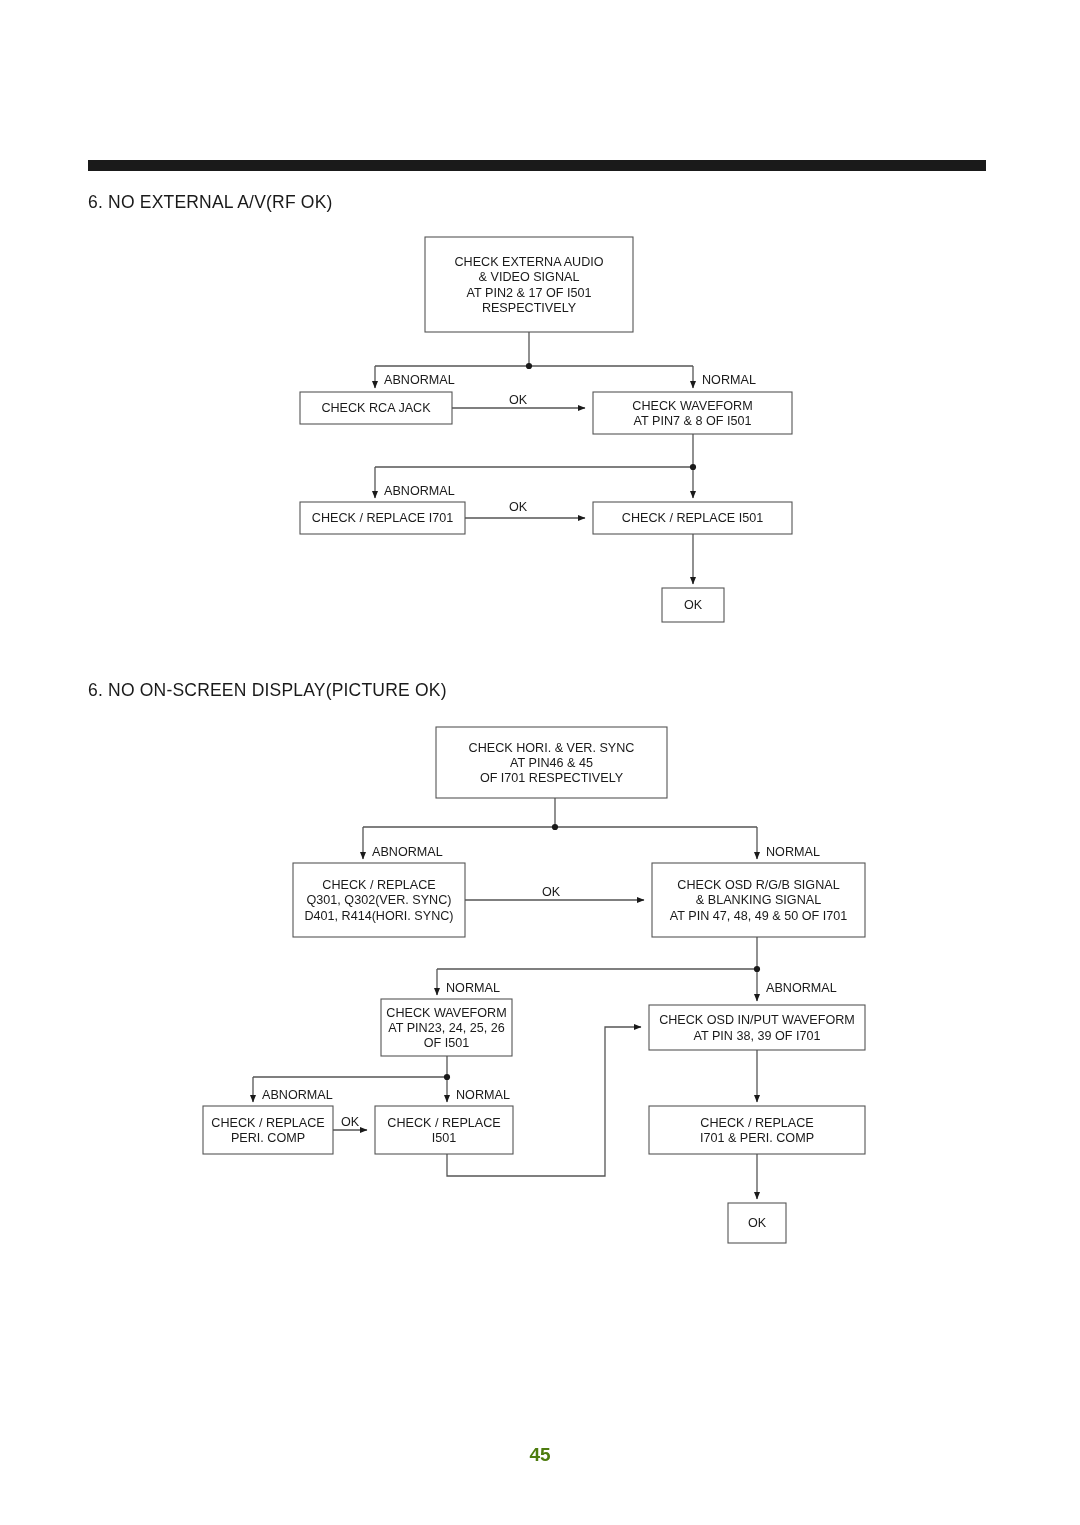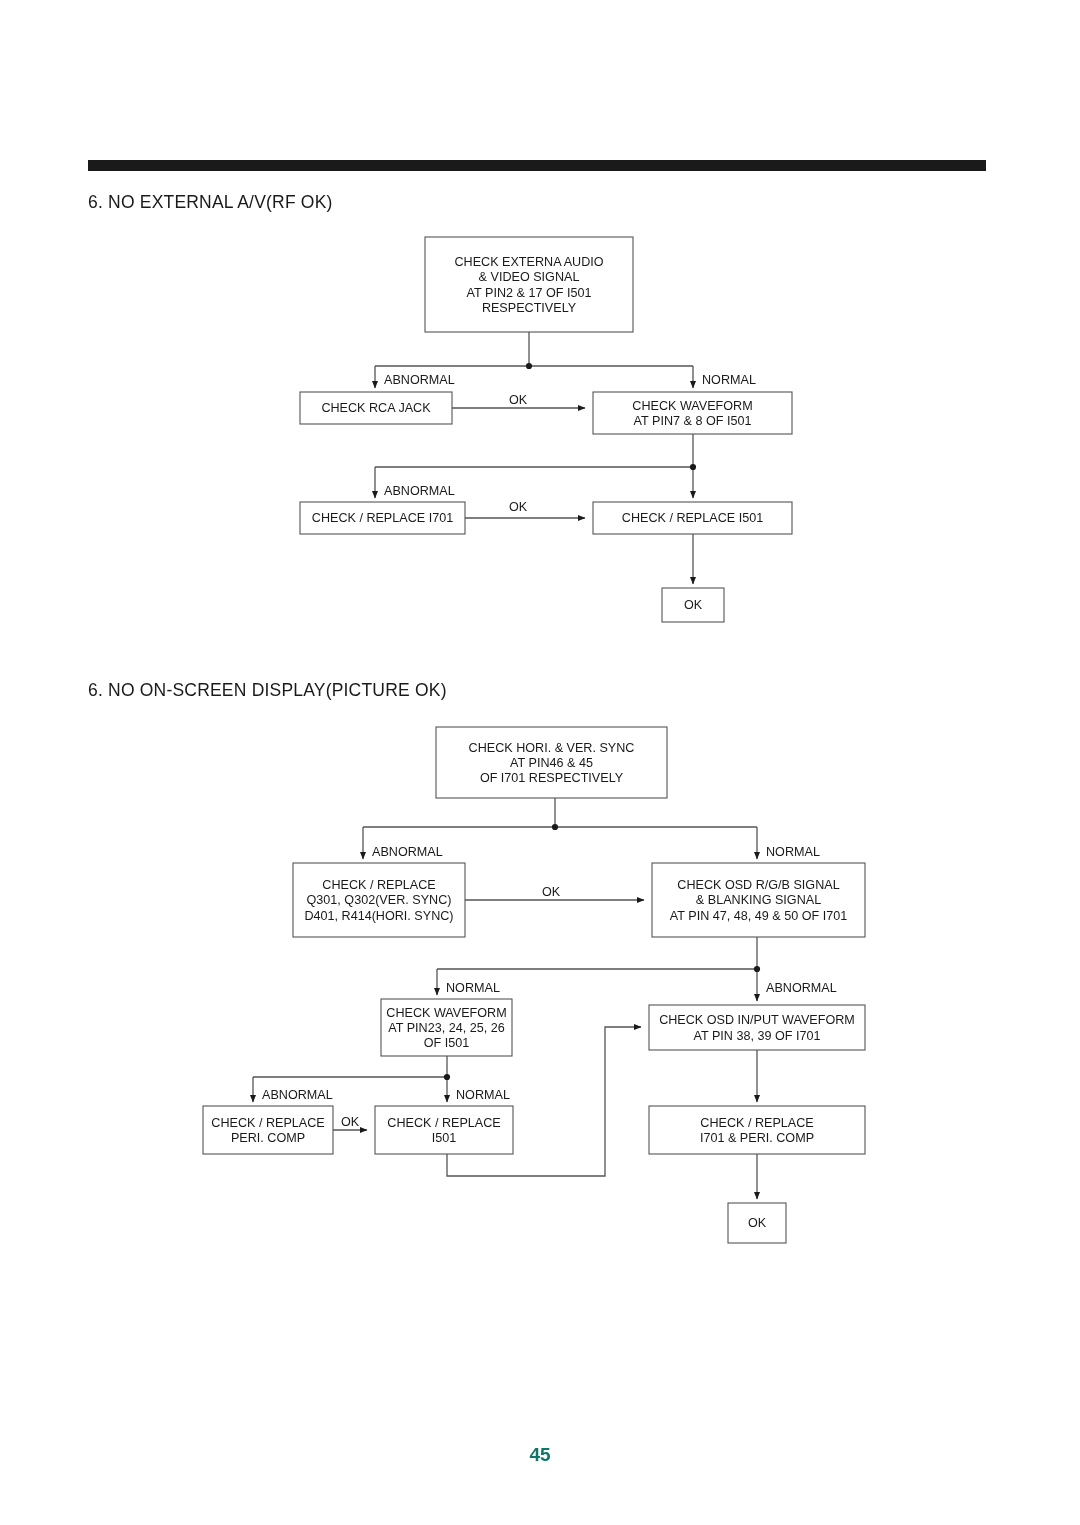"45" .page-number { color: #0f766e -> #4d7c0f }
